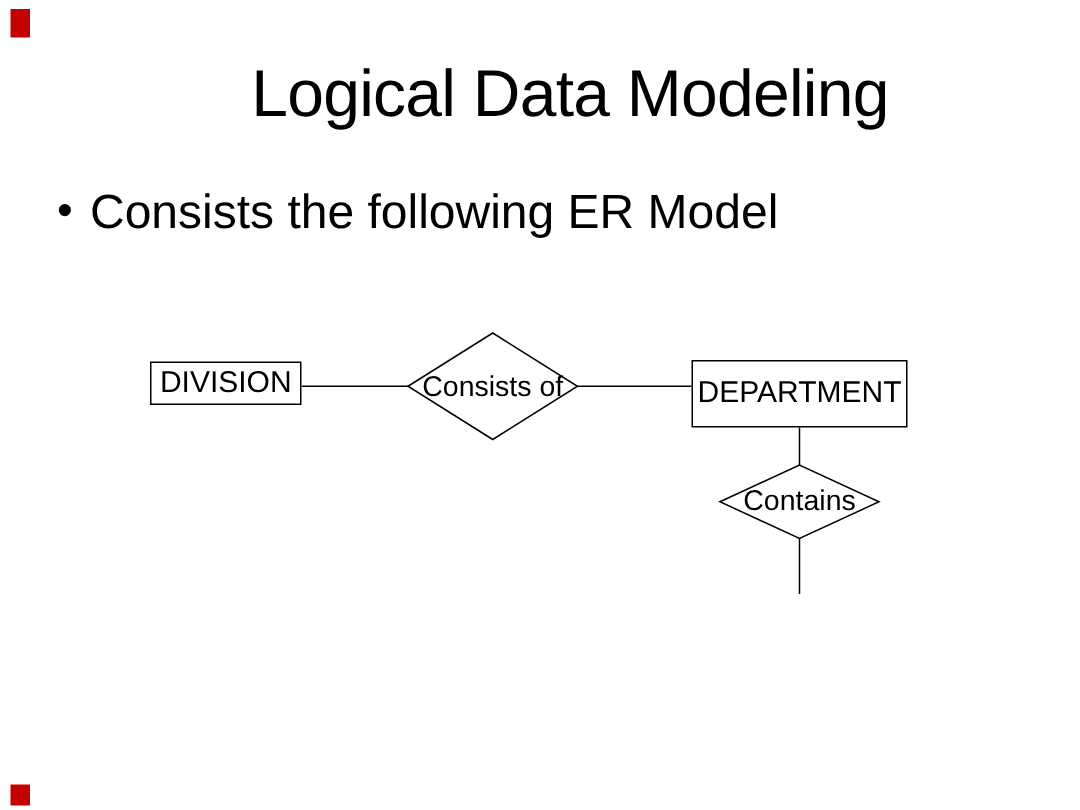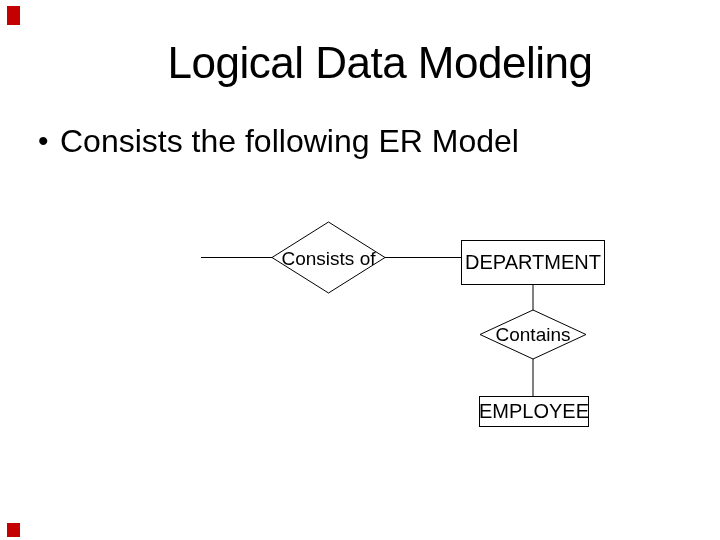"DIVISION" div.entity-box { html: none -> <div> <span>DIVISION</span> </div> }
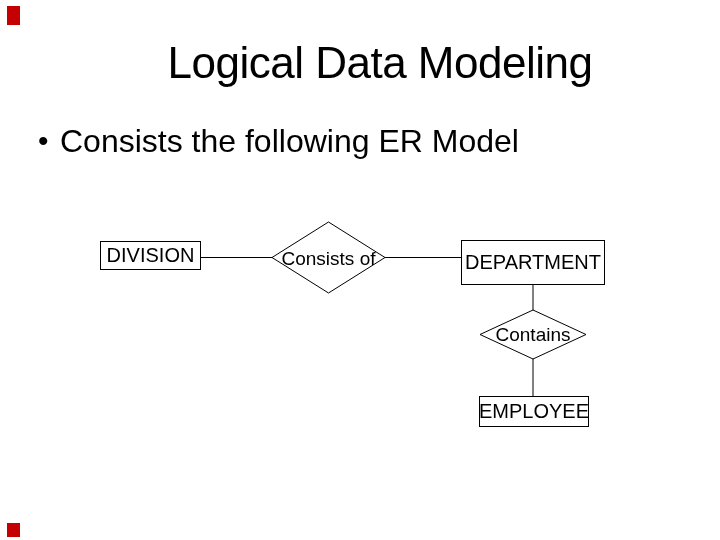"EMPLOYEE" div.entity-box { html: <div> <span>EMPLOYEE</span> </div> -> none }
